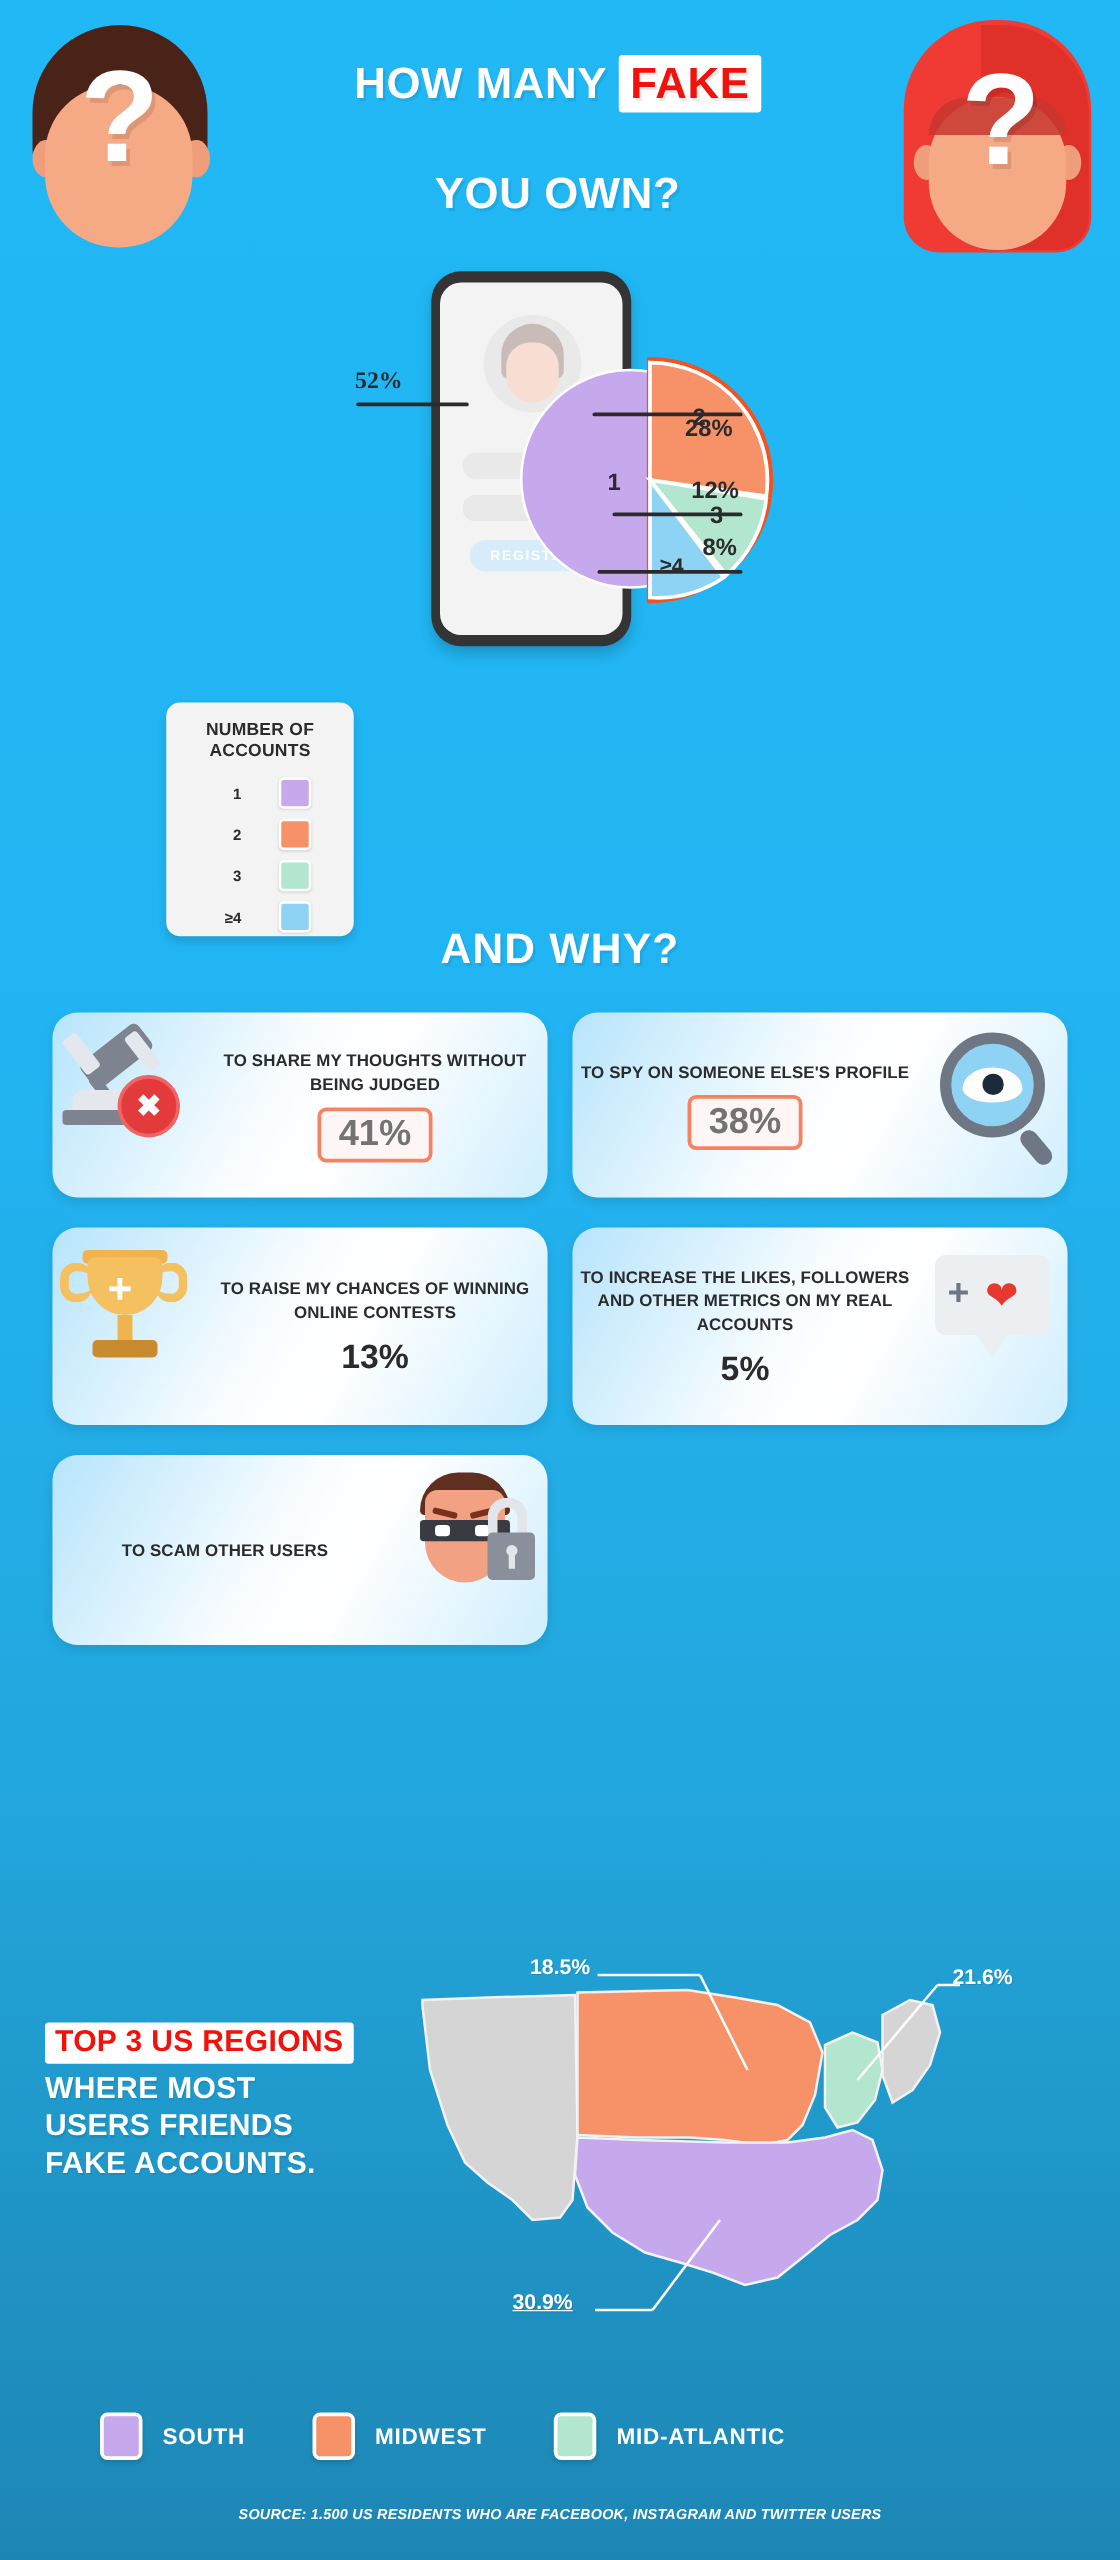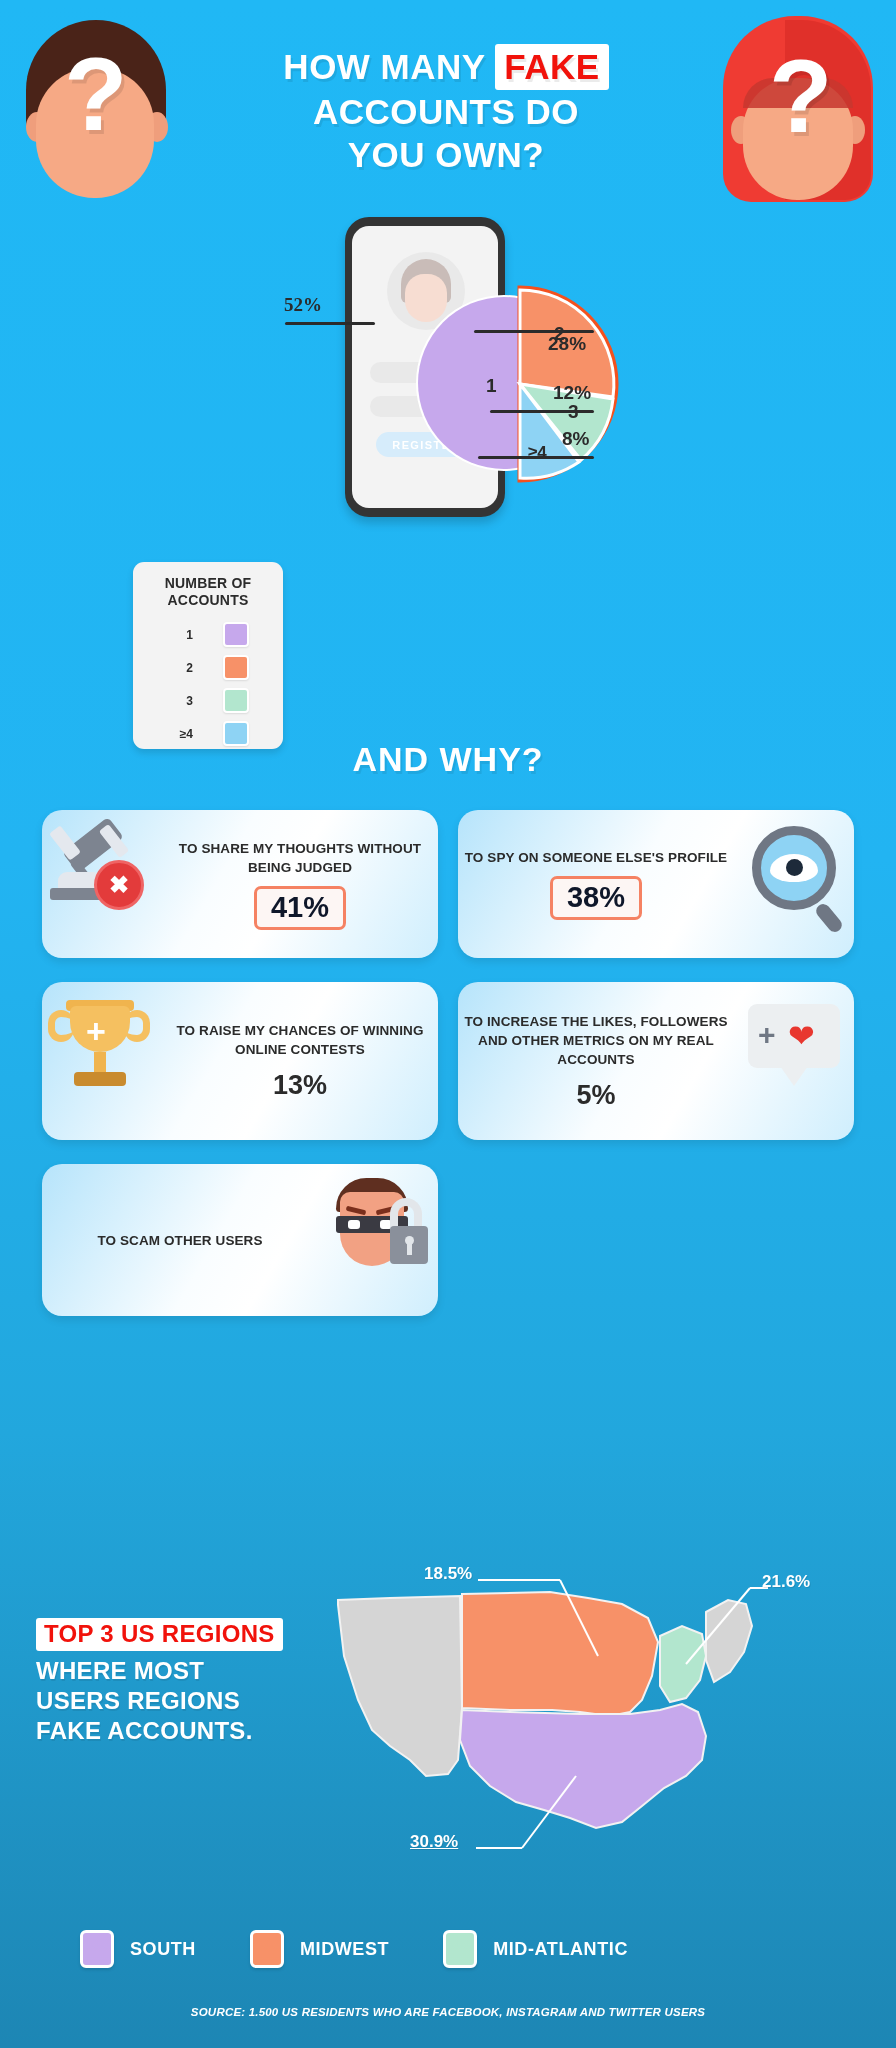"ACCOUNTS DO" span { html: <span>ACCOUNTS DO</span> -> none }
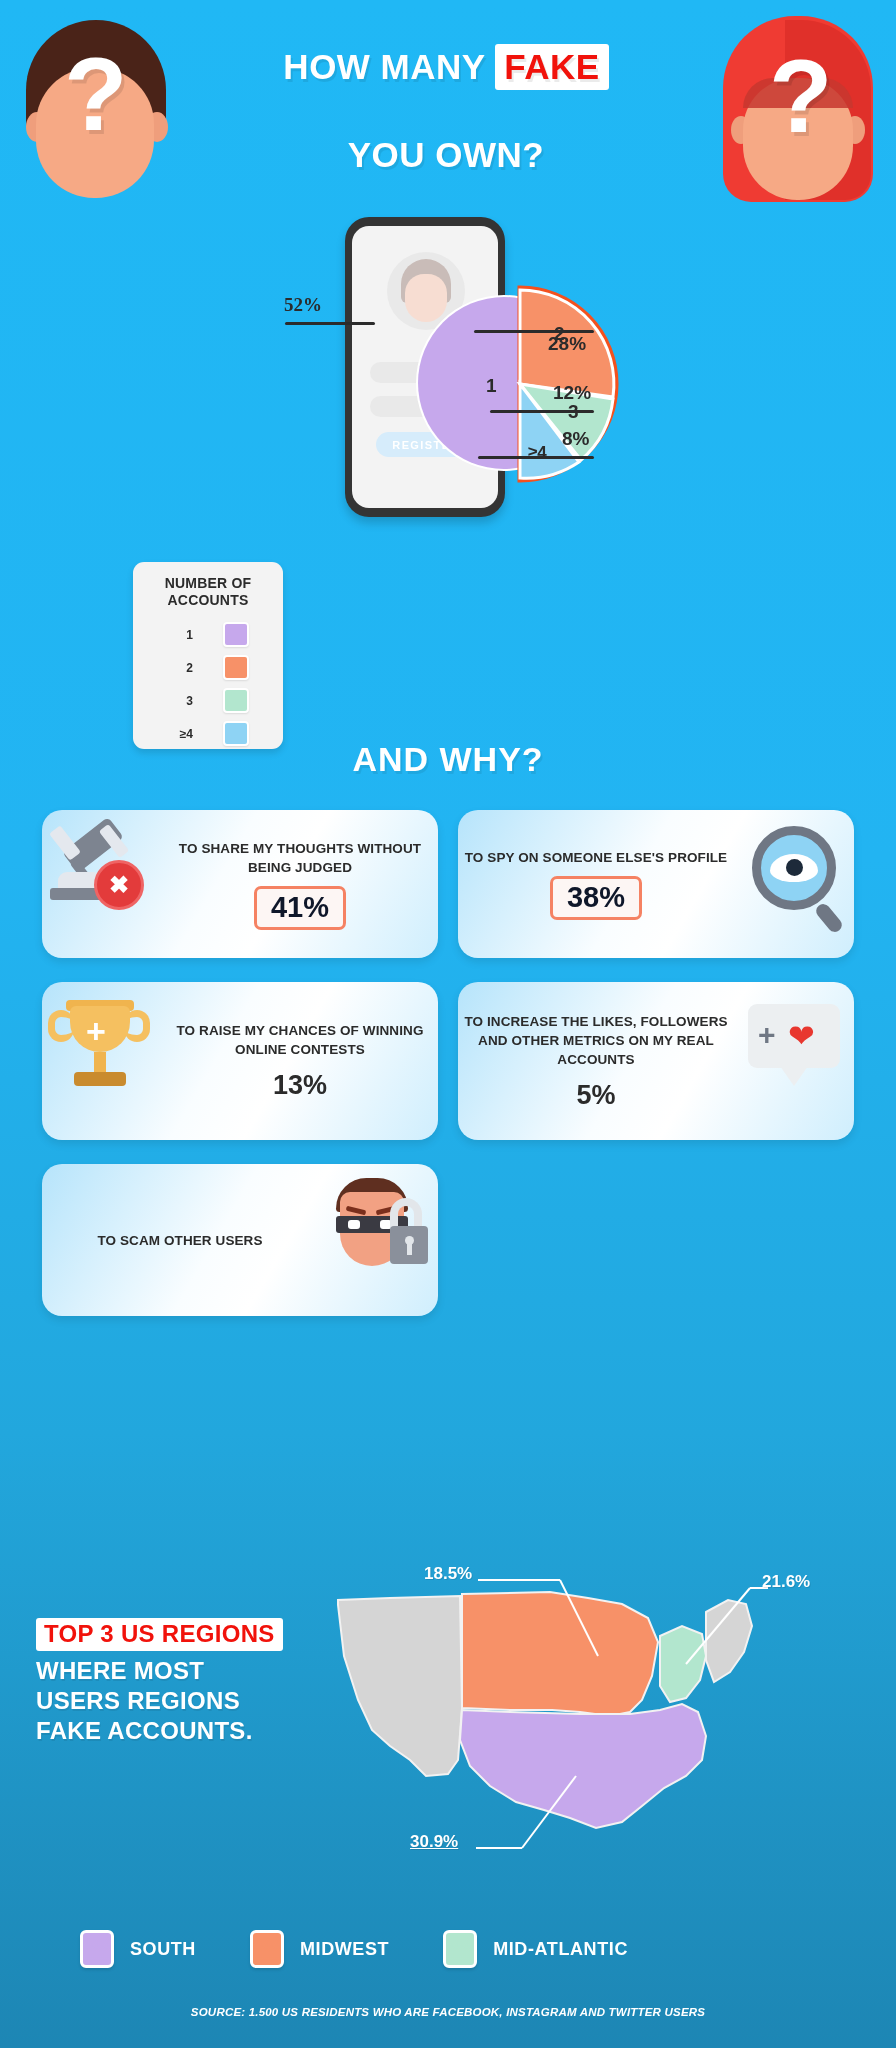"41%" .pct-box { color: #0f172a -> #737373 }
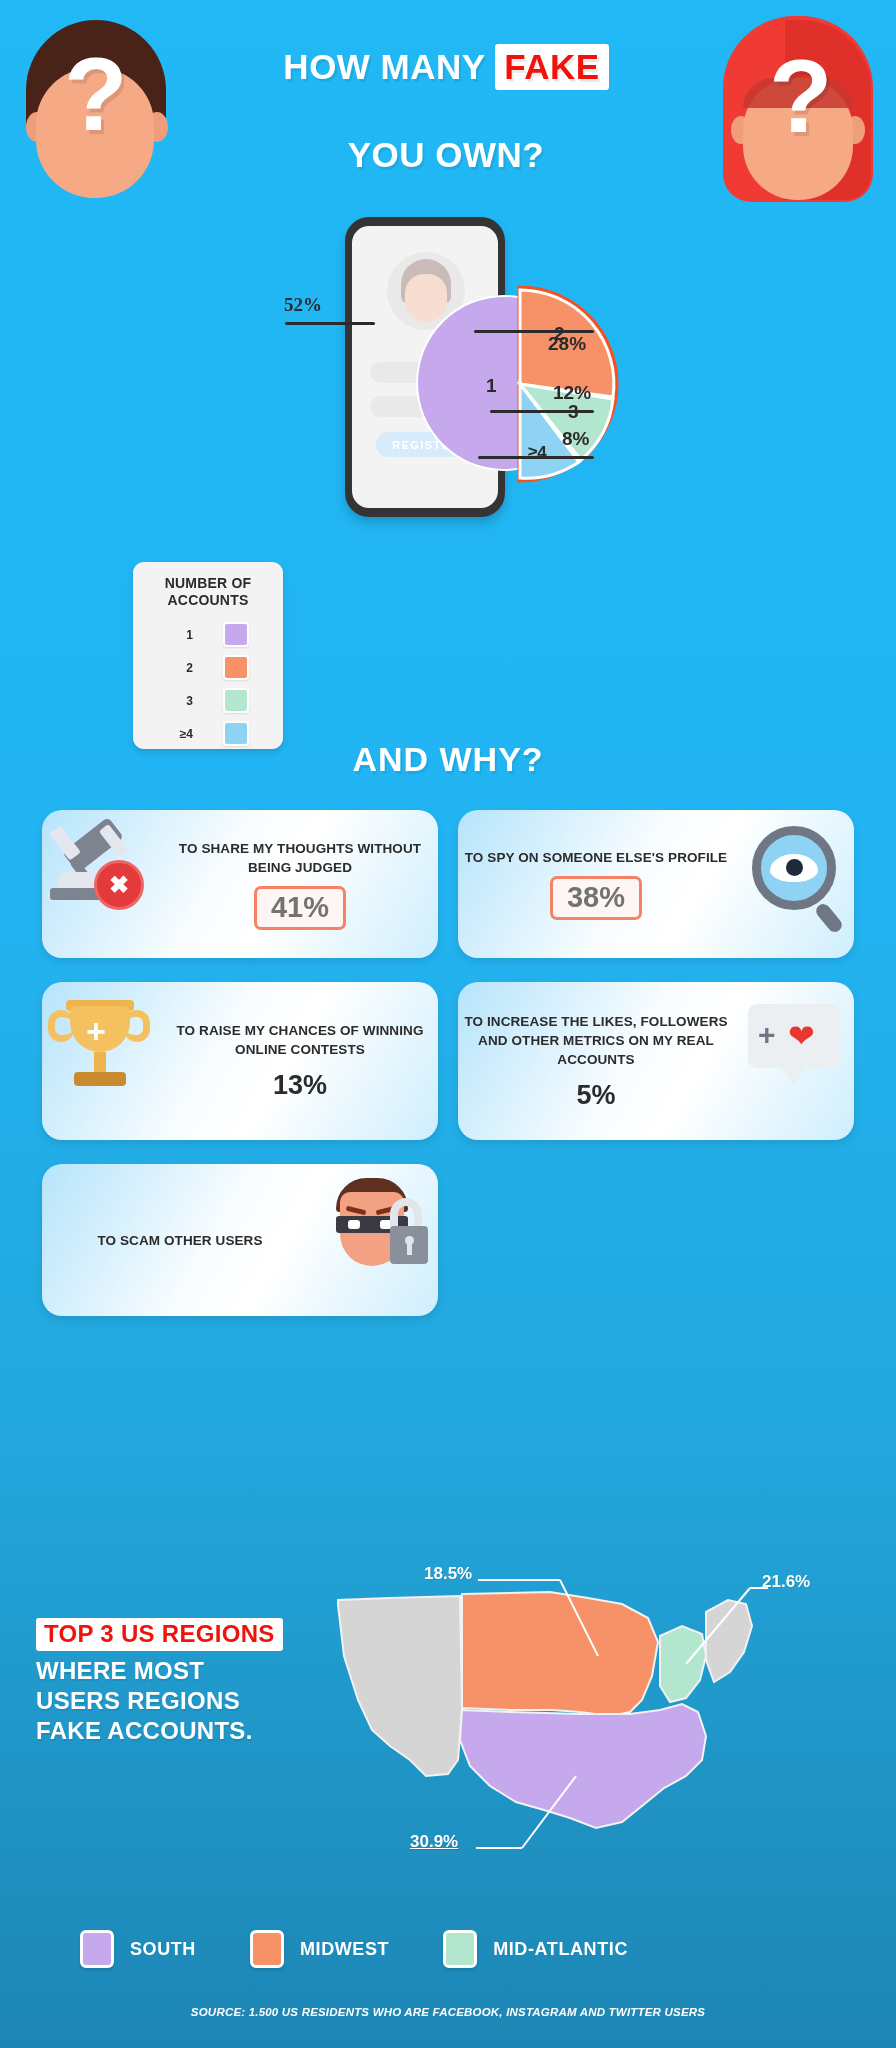"USERS REGIONS" span { text: REGIONS -> FRIENDS }
